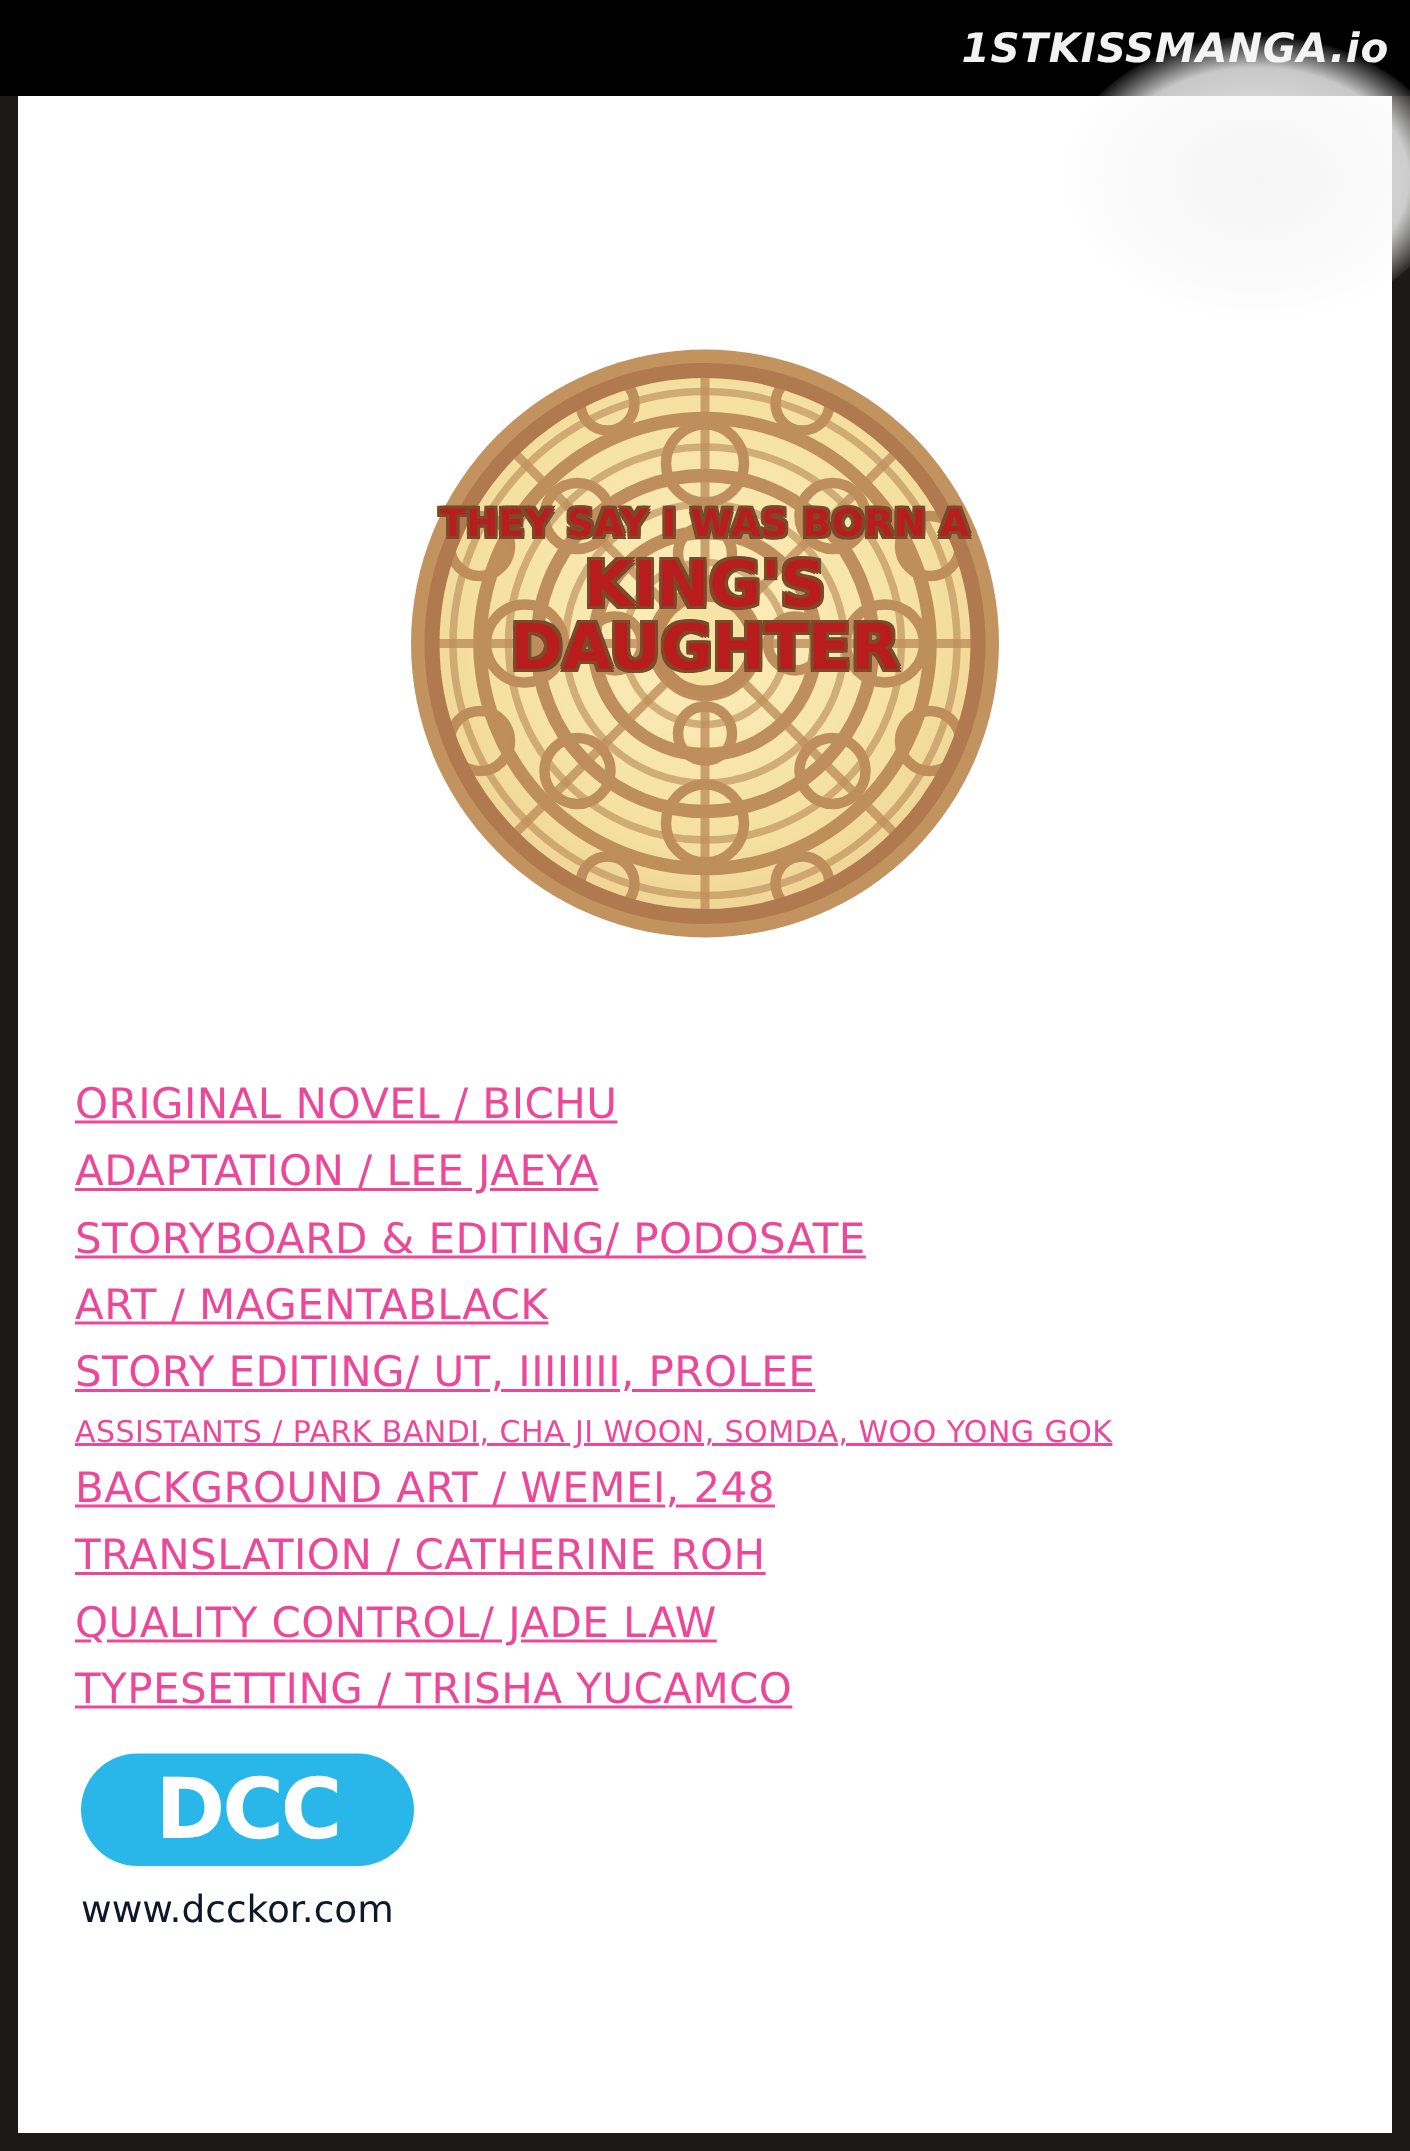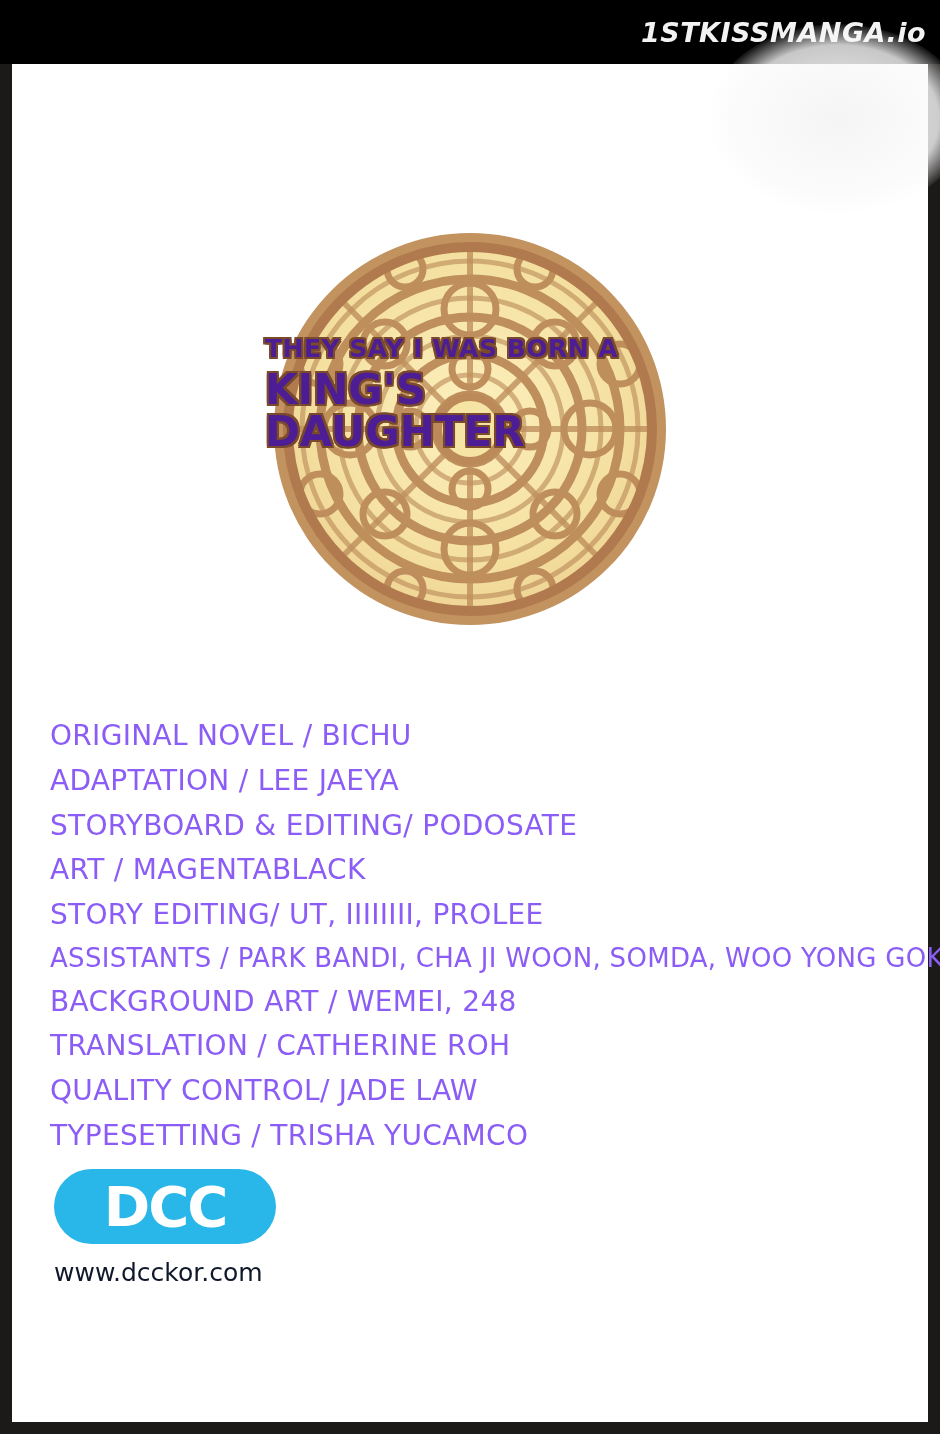"THEY SAY I WAS BORN" .emblem-text { color: #4c1d95 -> #b91c1c; text-align: left -> center }
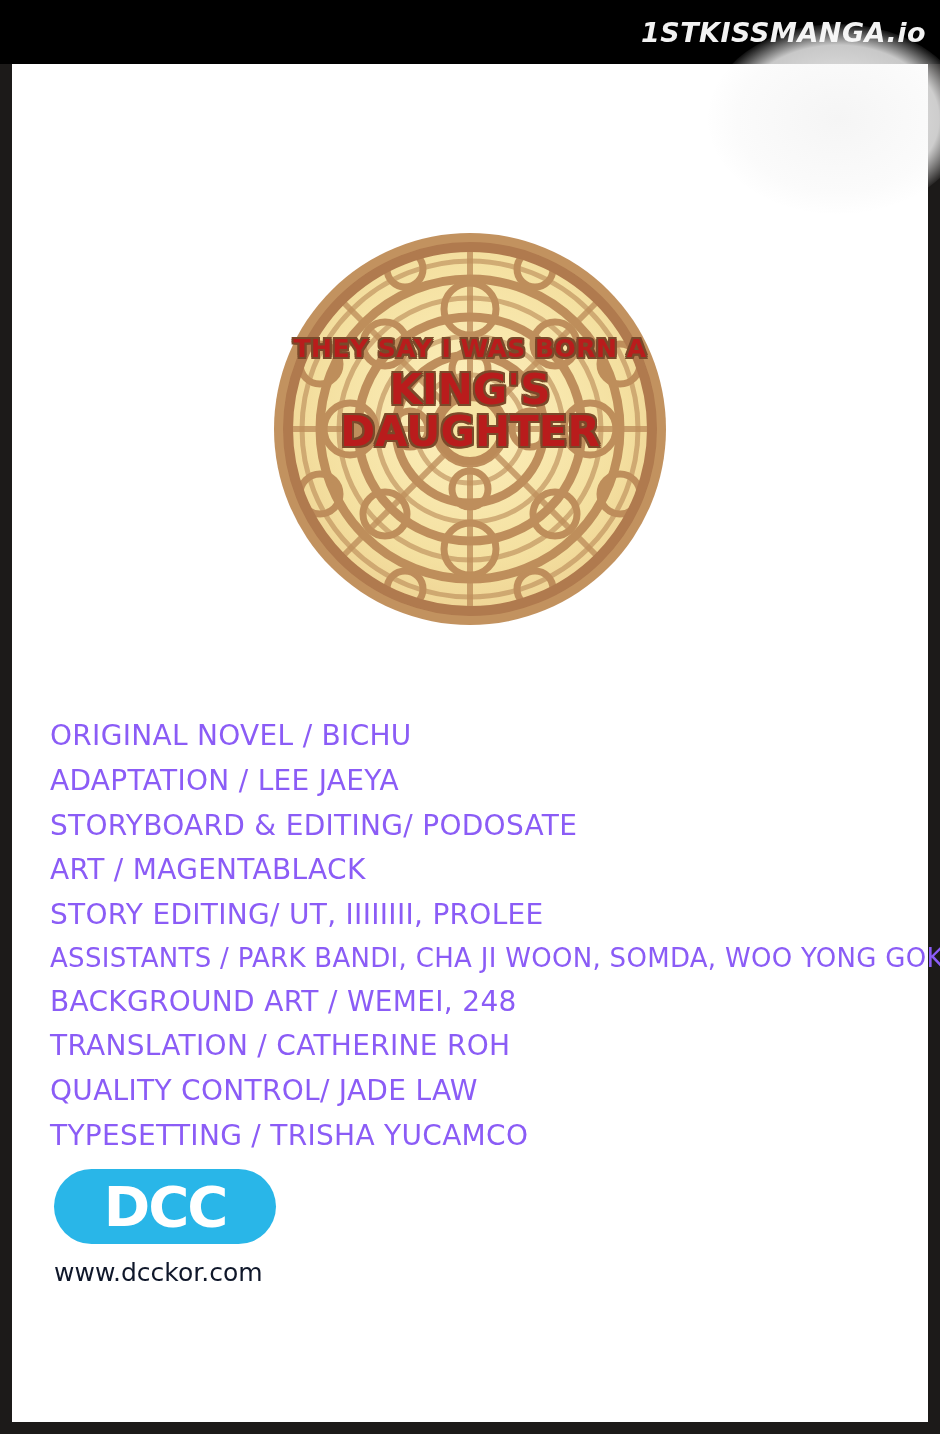"ORIGINAL NOVEL / BICHU" .credit-line { color: #8b5cf6 -> #ec4899; text-decoration: none -> underline }
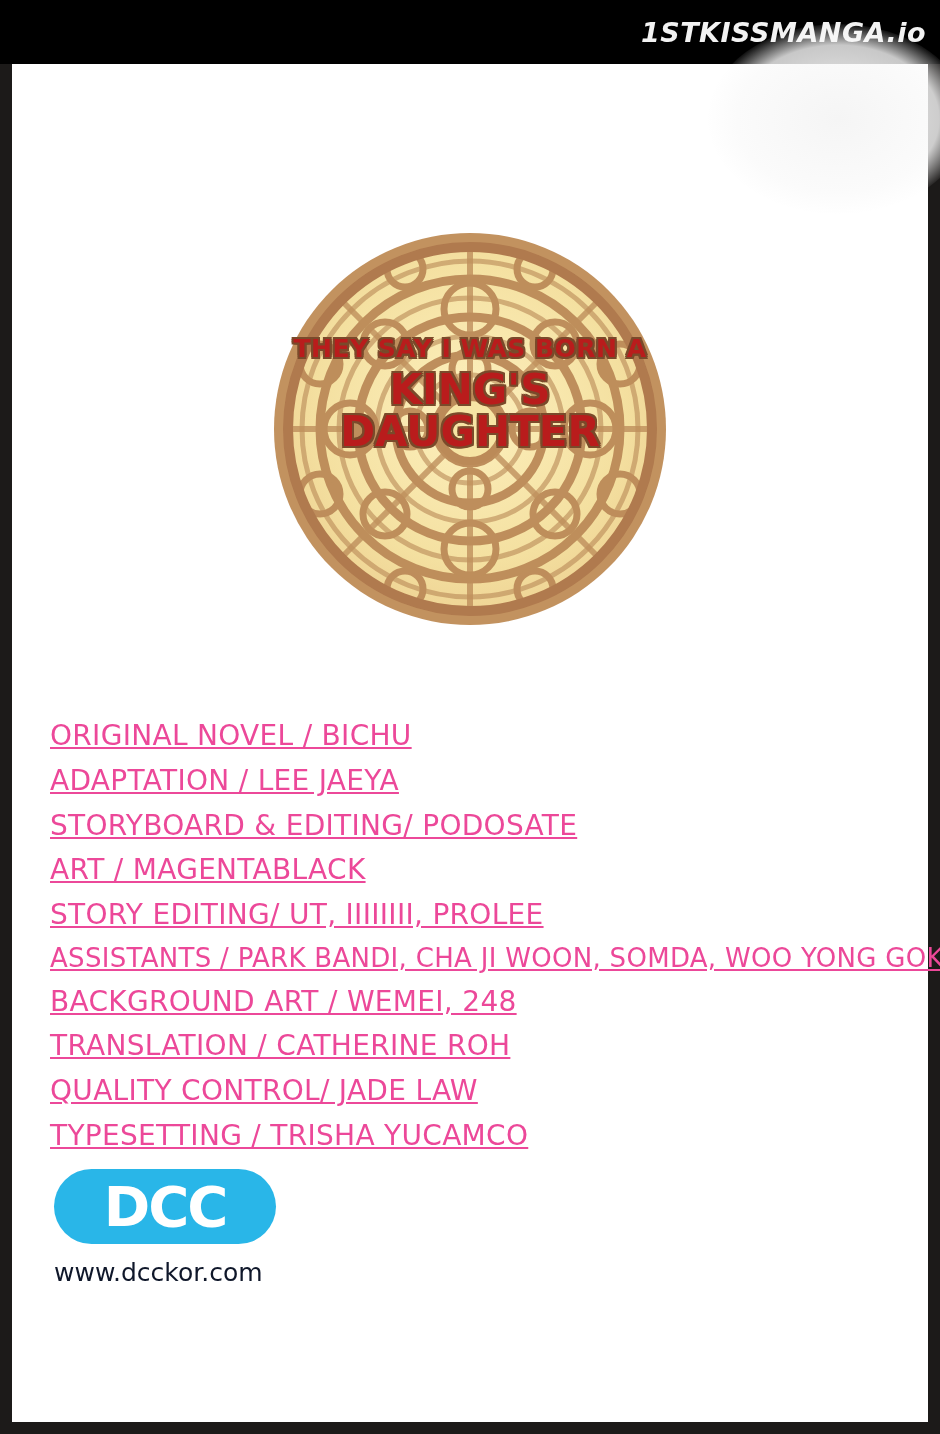"ASSISTANTS / PARK BANDI, CHA" .credit-line.small { font-size: 26px -> 20px }
